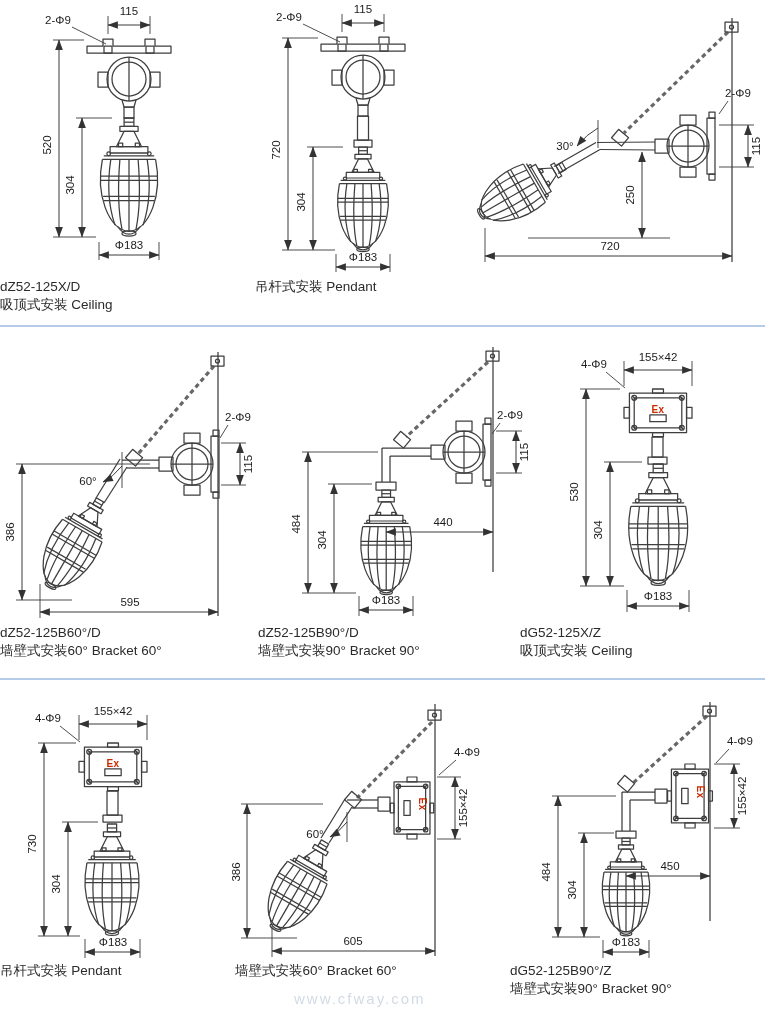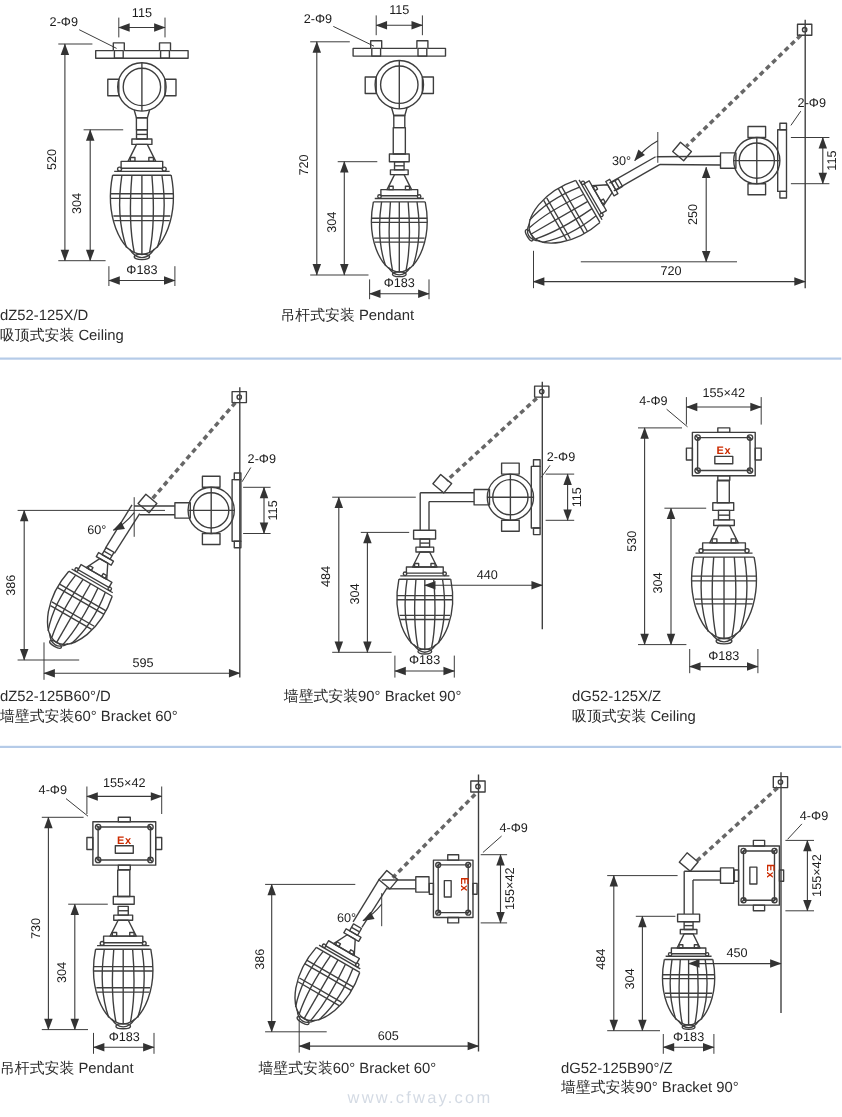"dZ52-125B90°/D" div { html: none -> <div>dZ52-125B90°/D</div> }
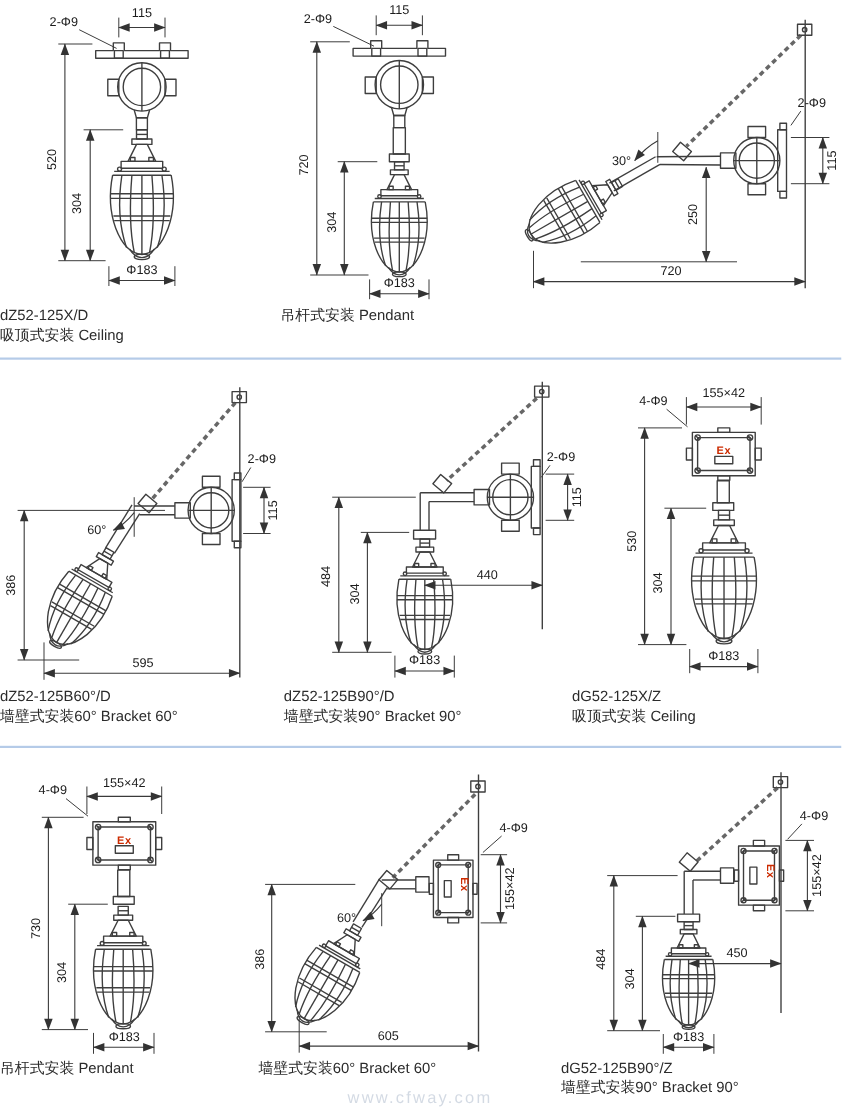"www.cfway.com" div.wm { left: 316px -> 294px }
